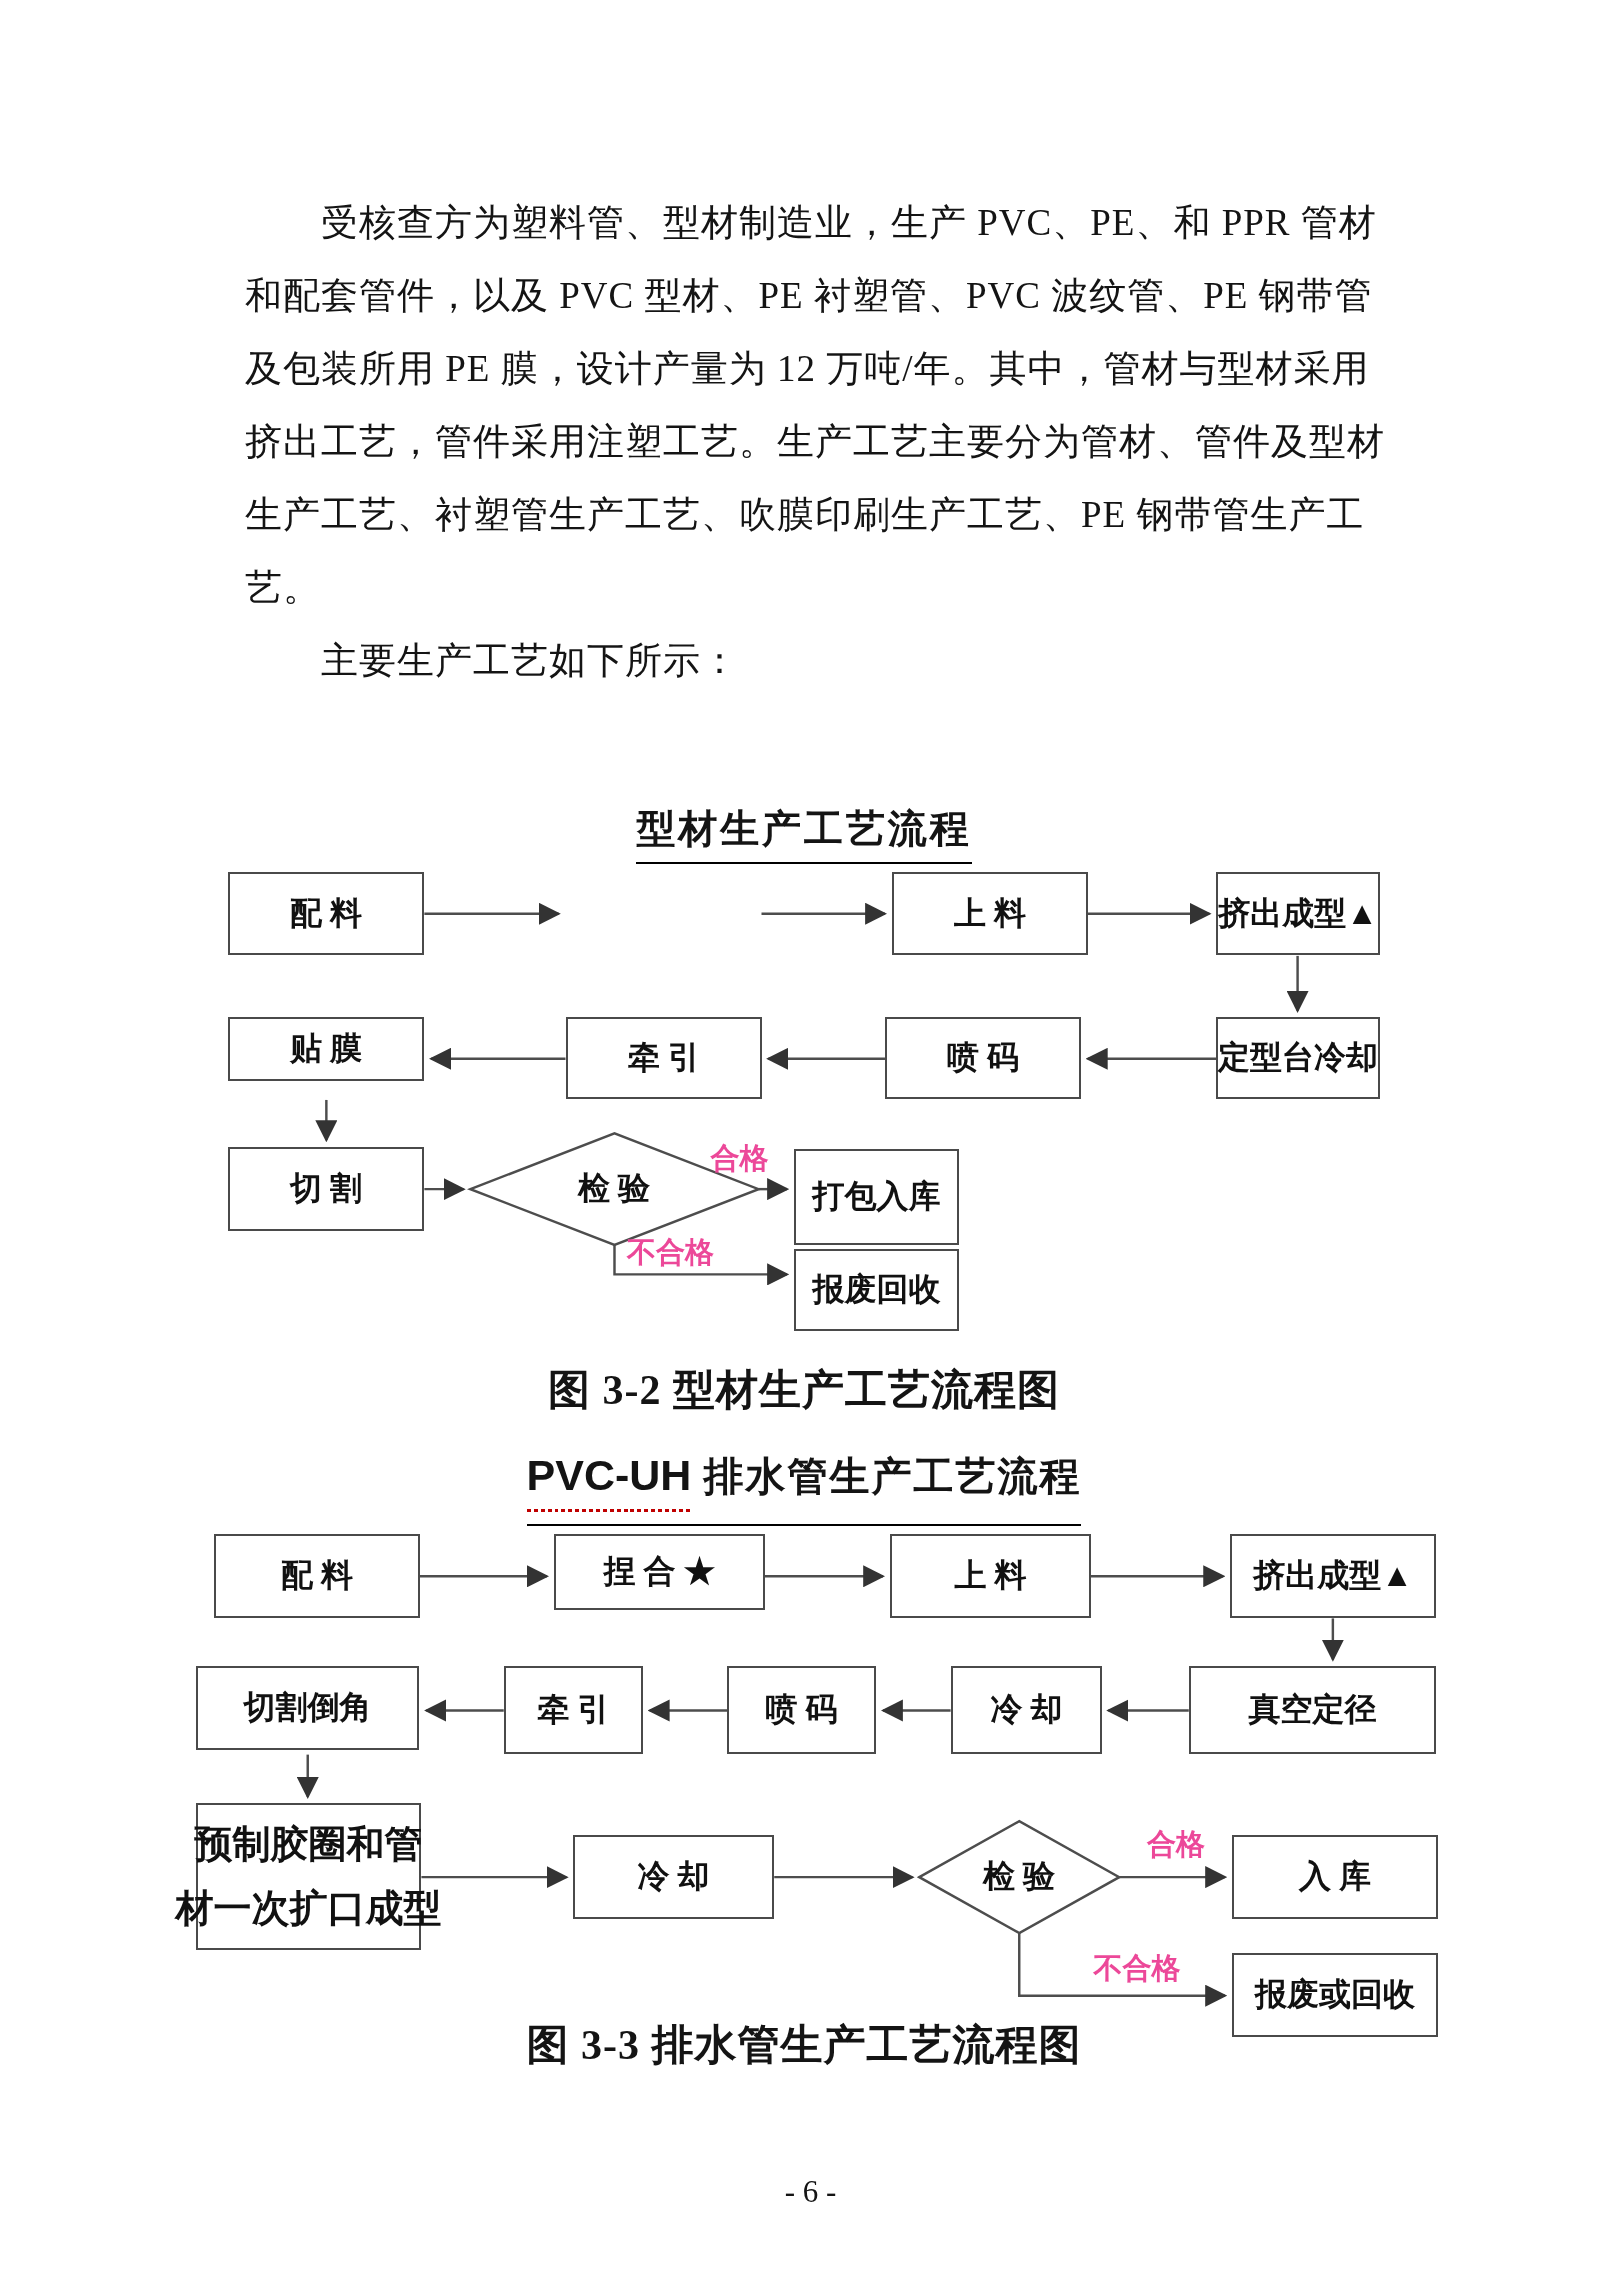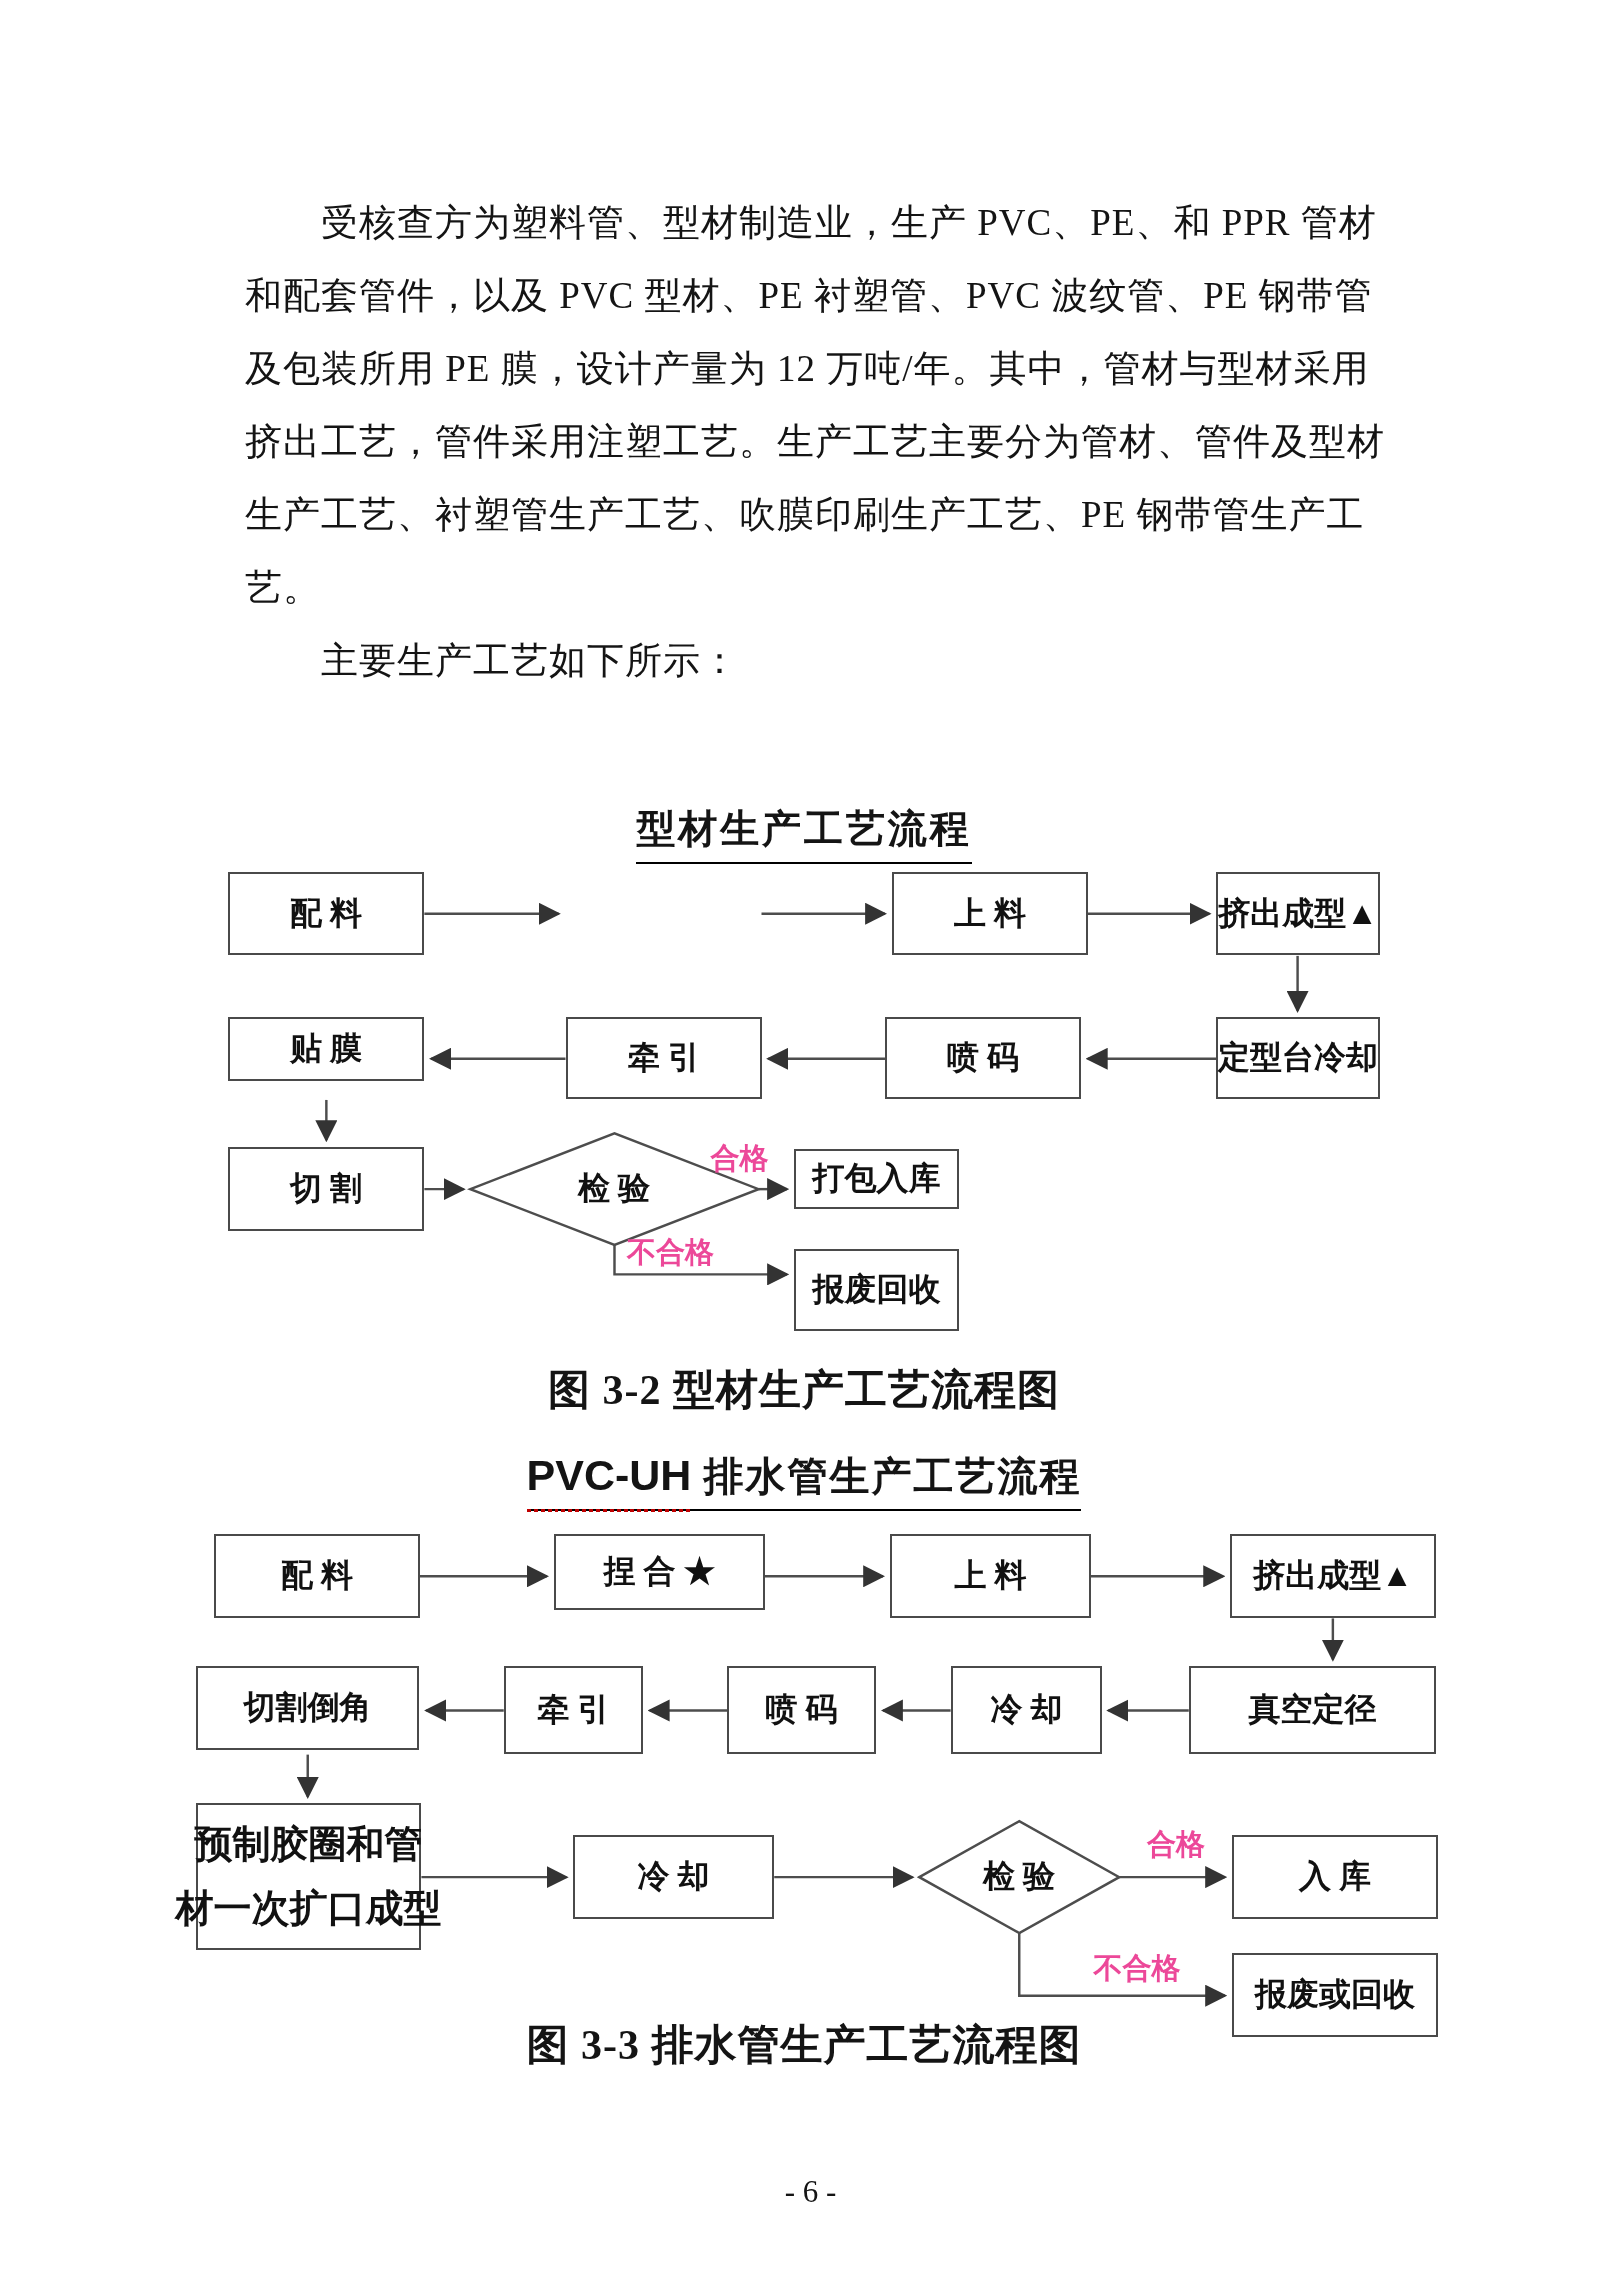"打包入库" div.fbox { height: 60px -> 96px }
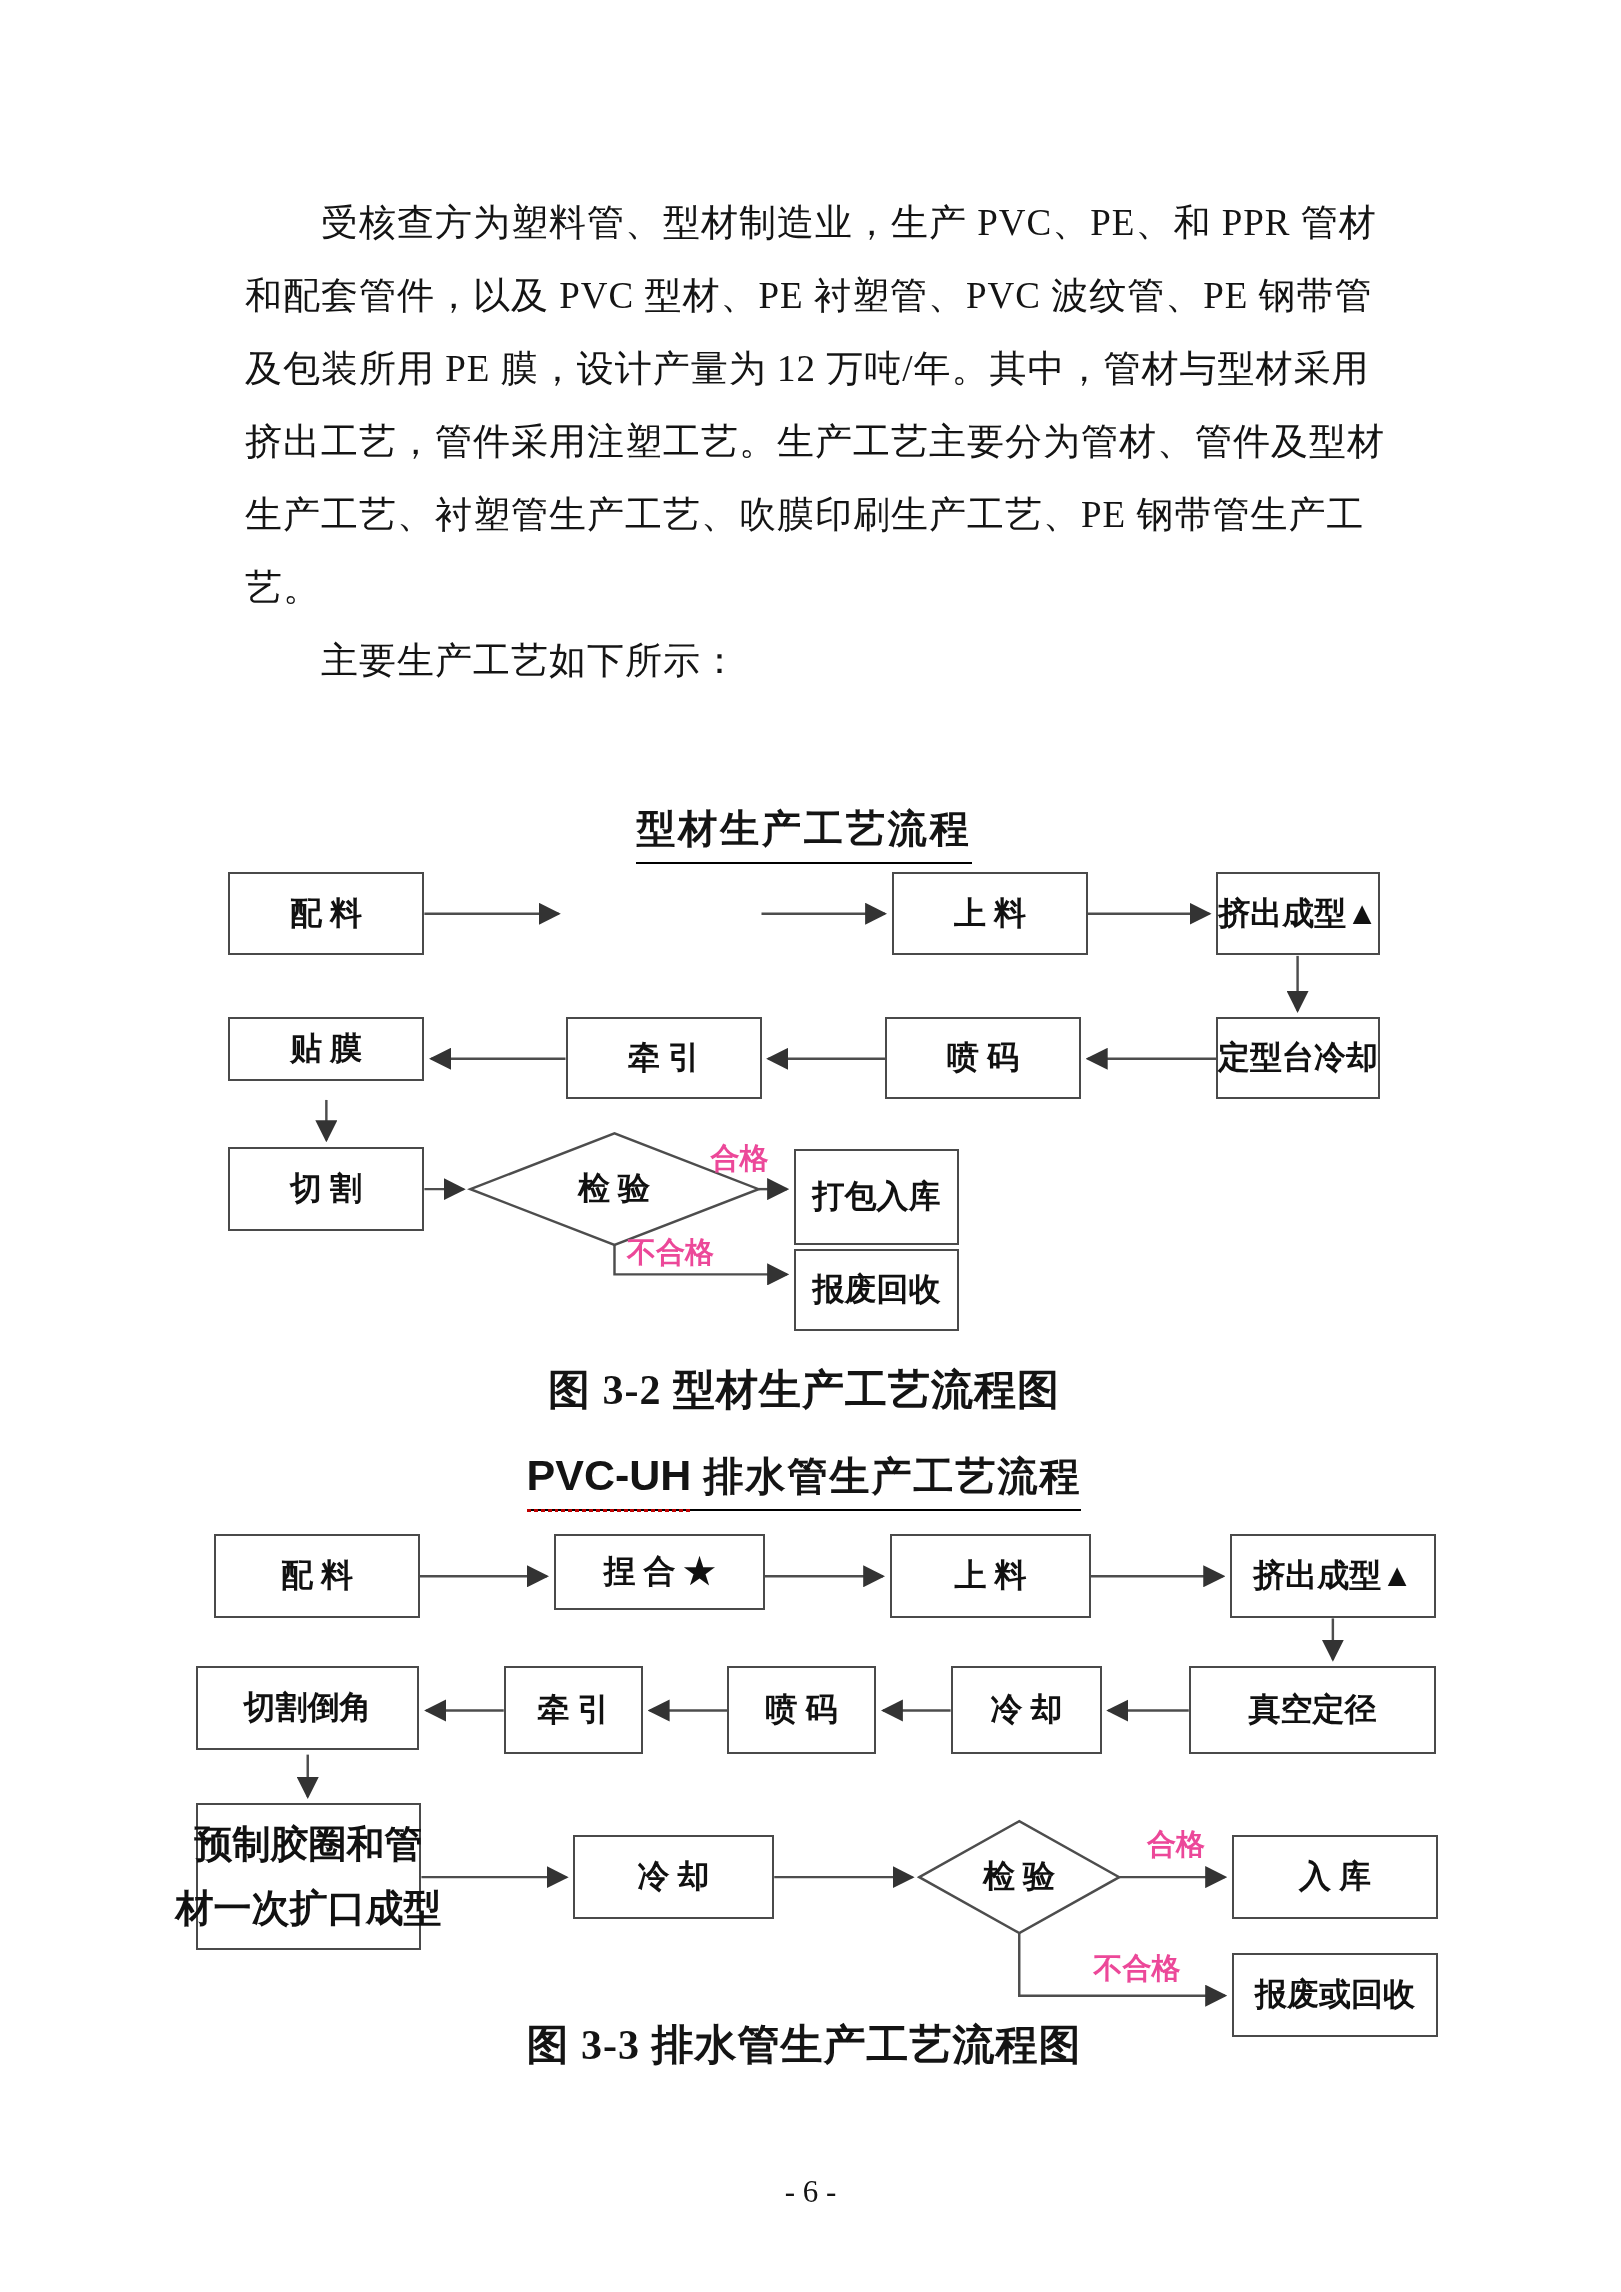"PVC-UH 排水管生产工艺流程" .chart-title2 .wrap { padding-bottom: 5px -> 20px }
